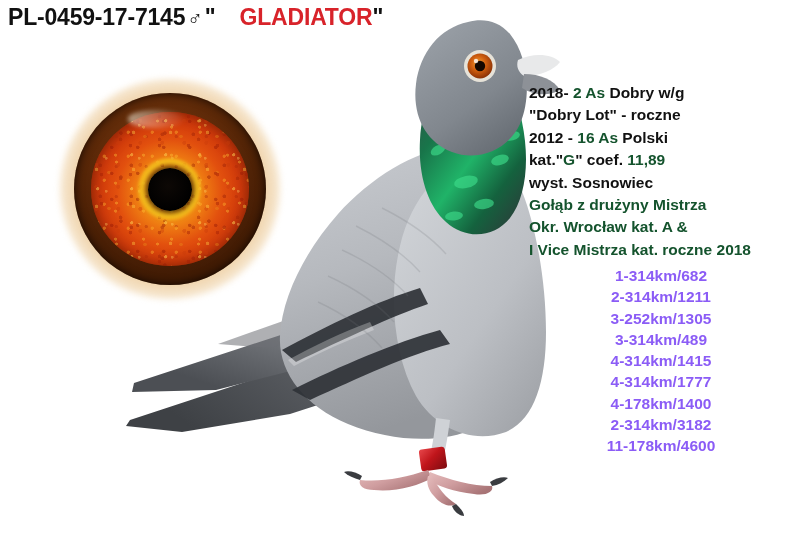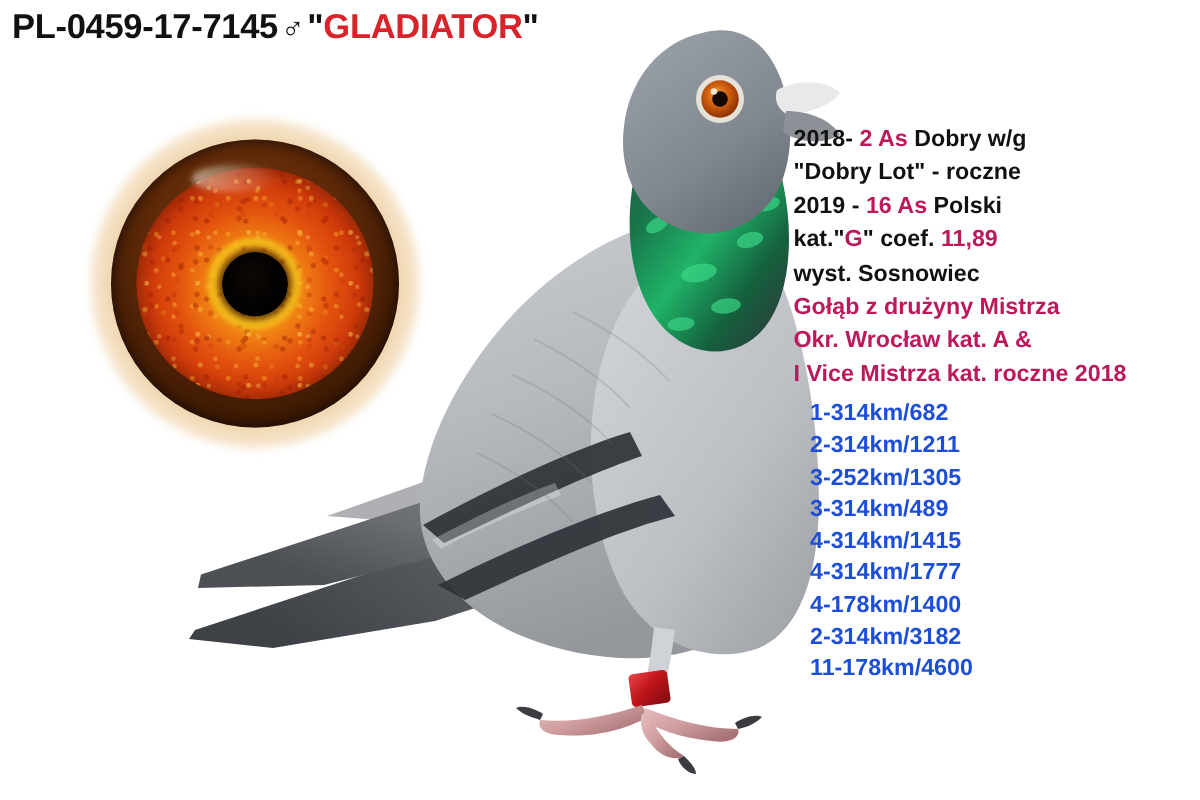"GLADIATOR" #title-bar .nickname { margin-left: none -> 24px }
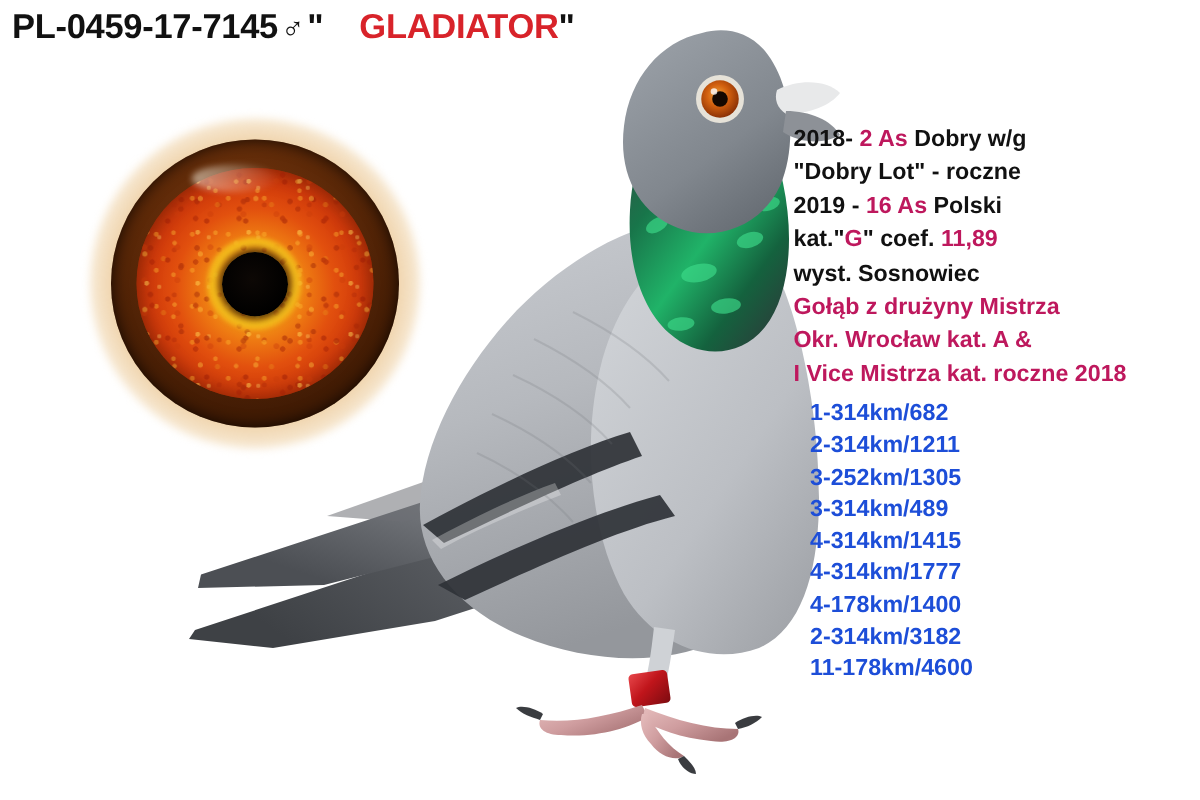"2 As" #achievements .red { color: #be185d -> #14532d }
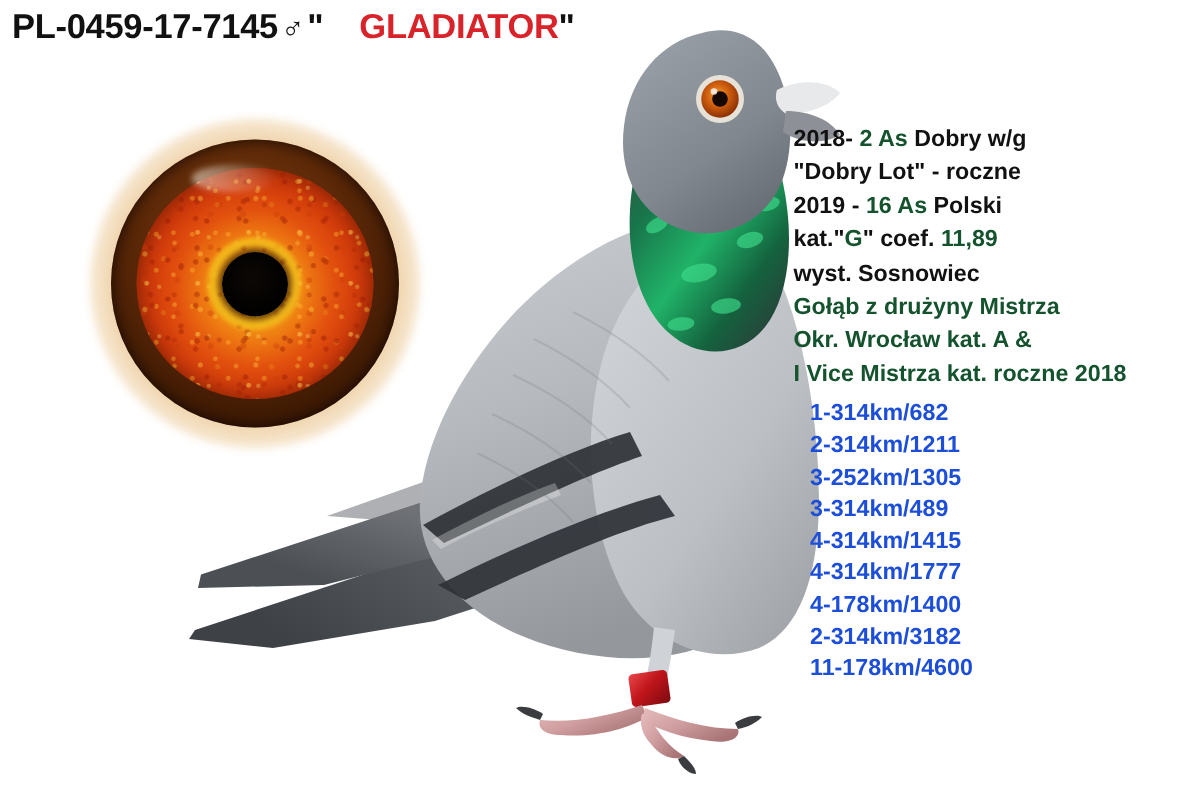"2019 -" span { text: 2019 -> 2012 }
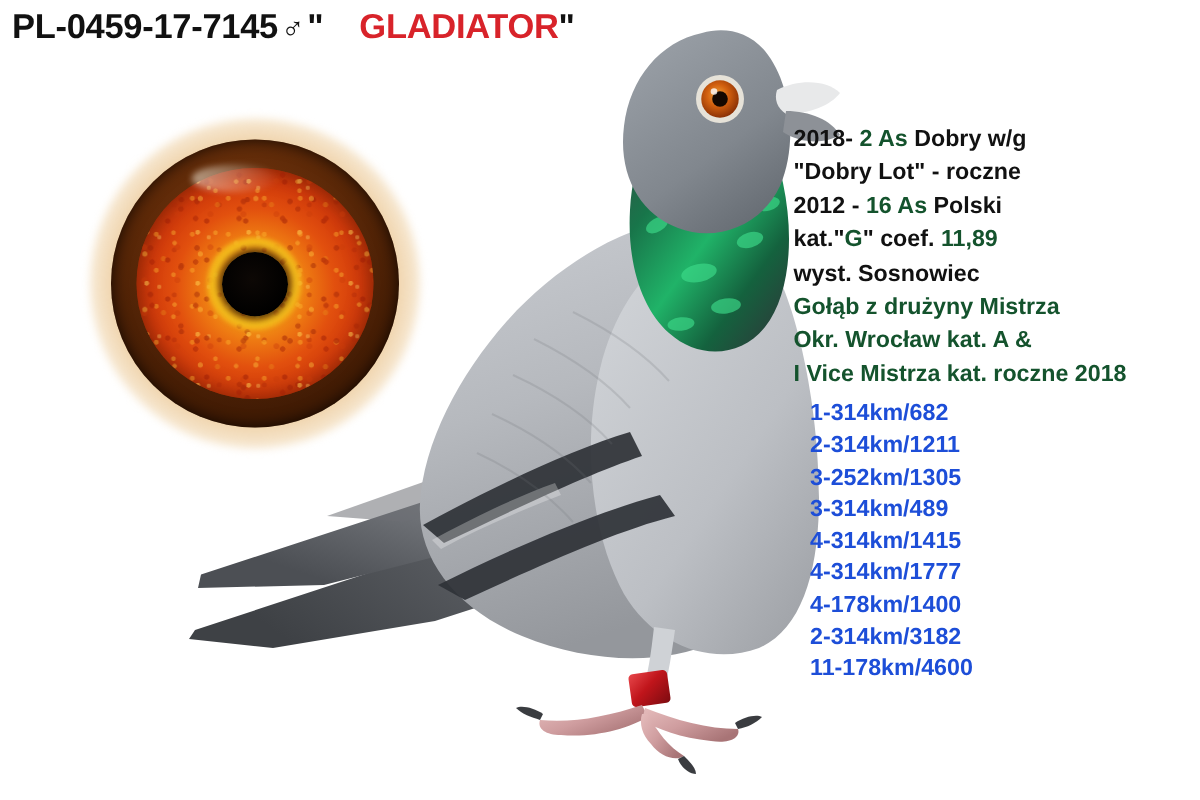"1-314km/682" #race-results { color: #1d4ed8 -> #8b5cf6; text-align: left -> center }
